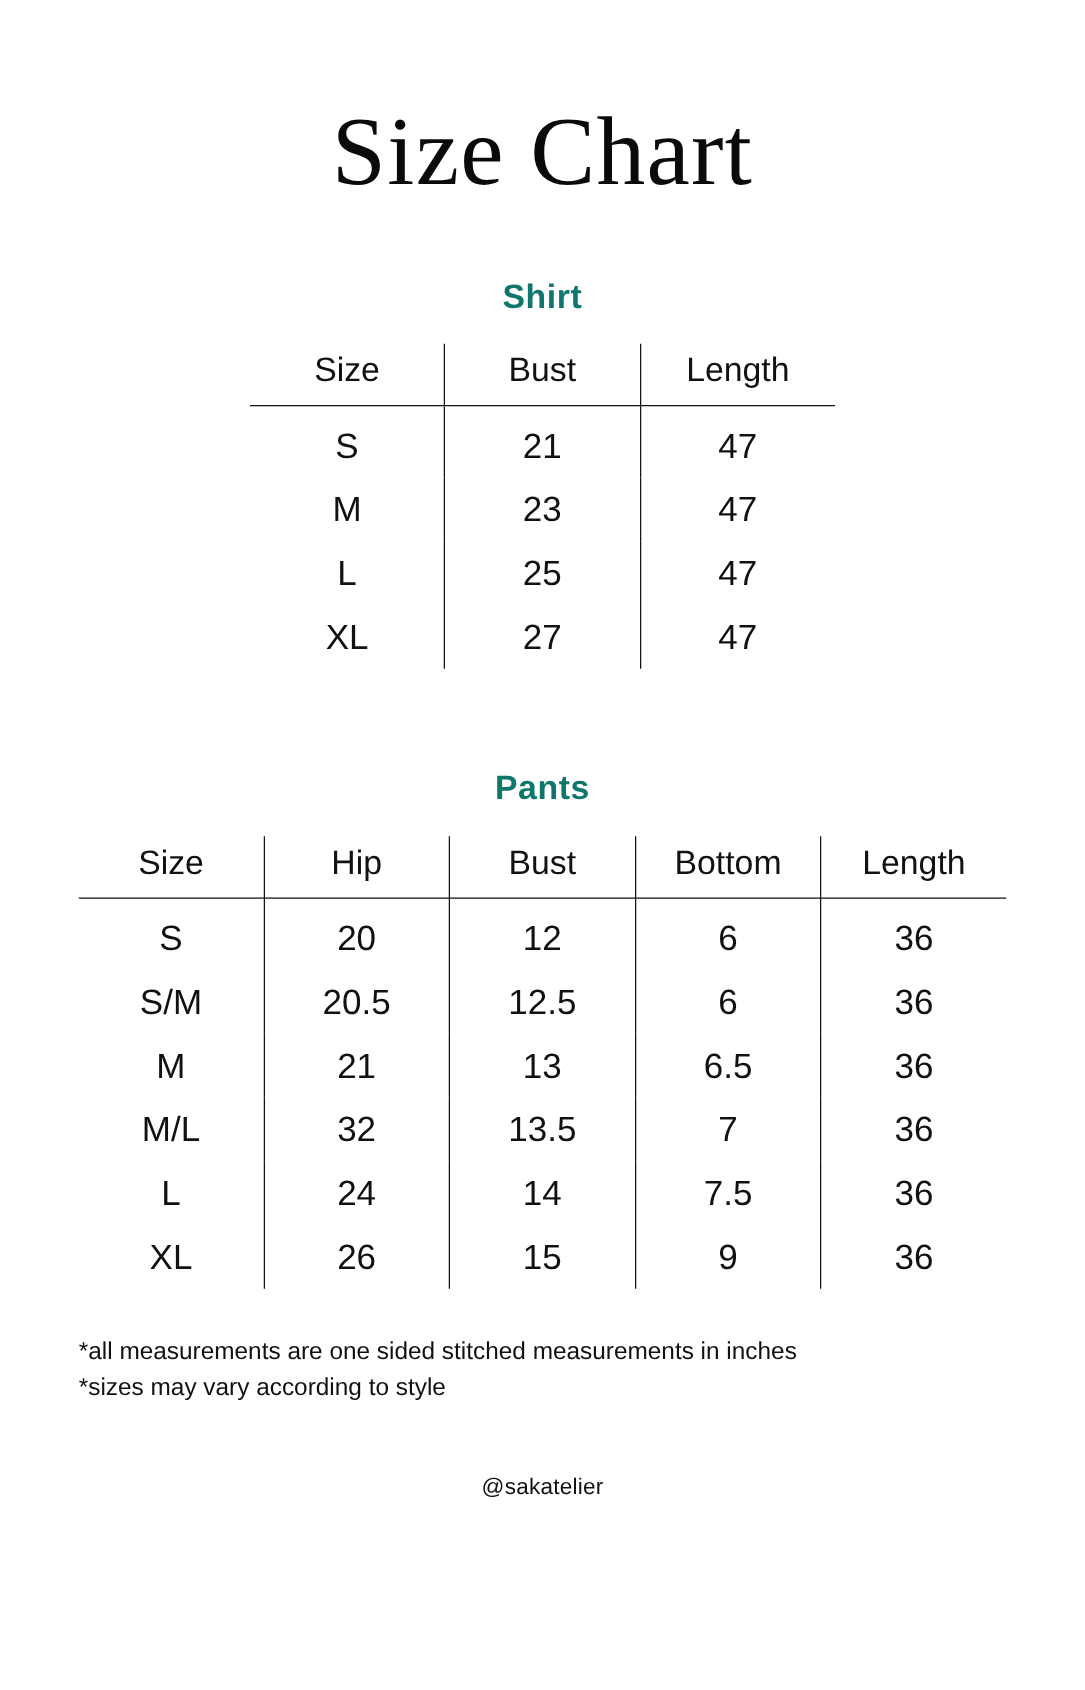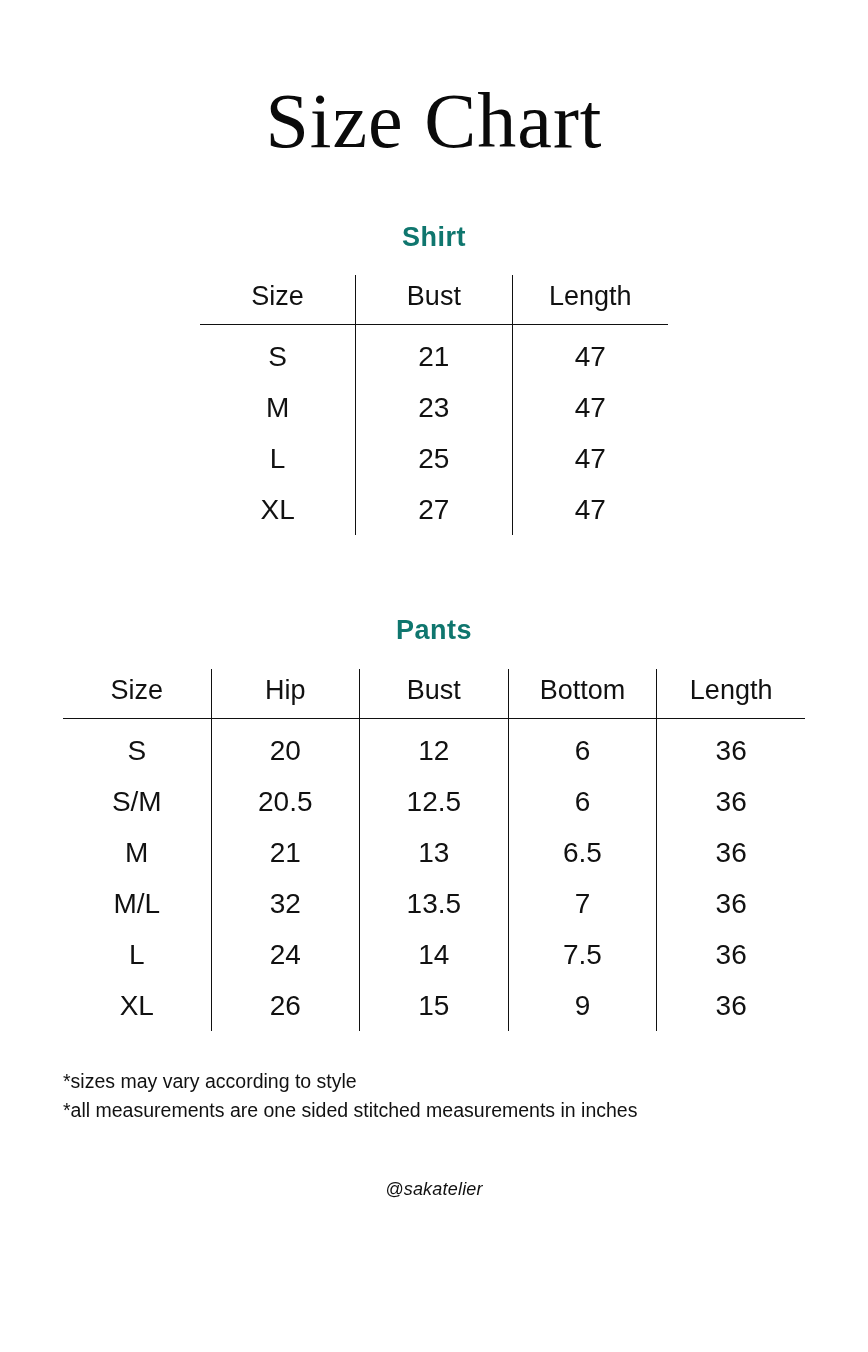"*sizes may vary according to" span.note-line { order: before "*all measurements are one sided" -> after "*all measurements are one sided" }
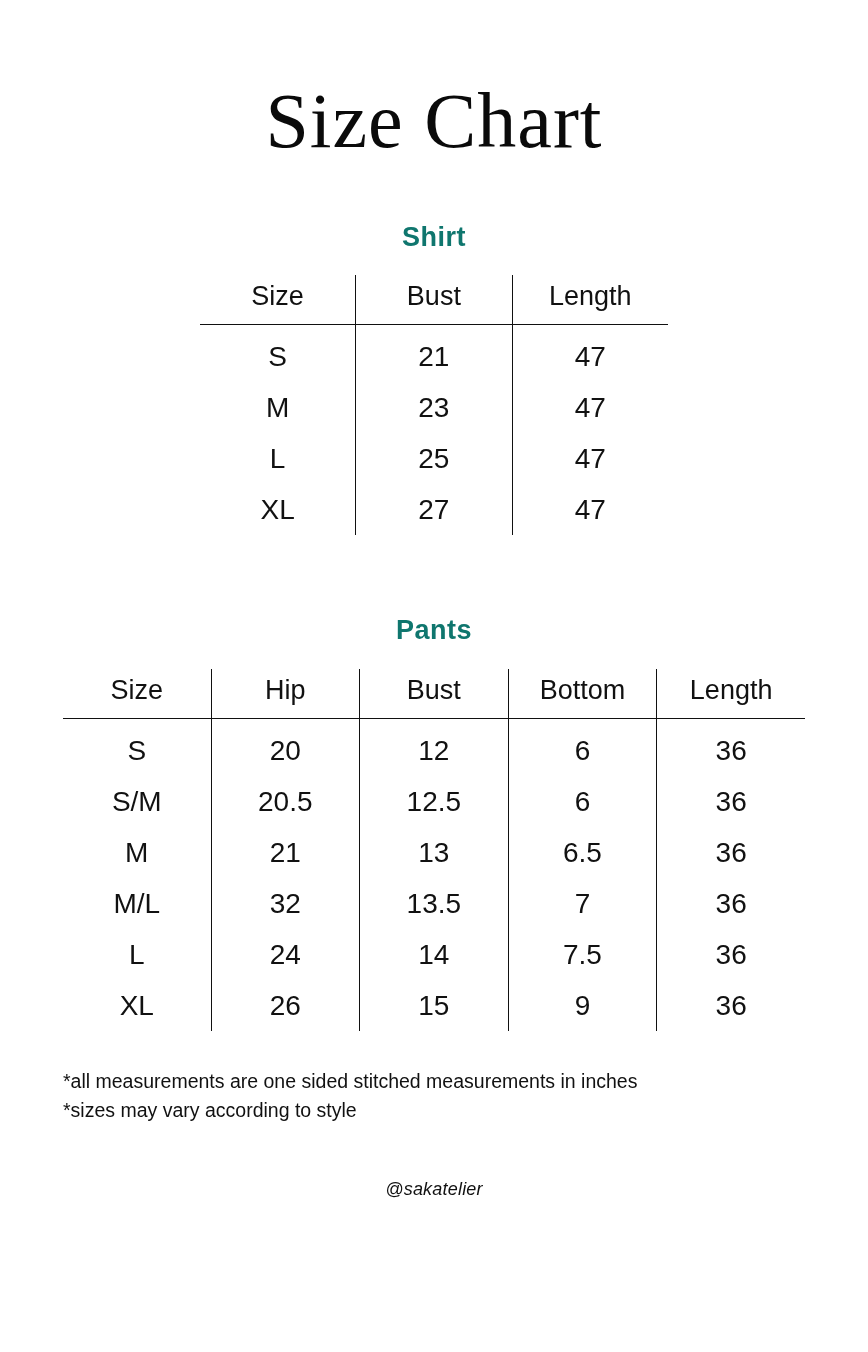"@sakatelier" .handle { font-style: italic -> none }
